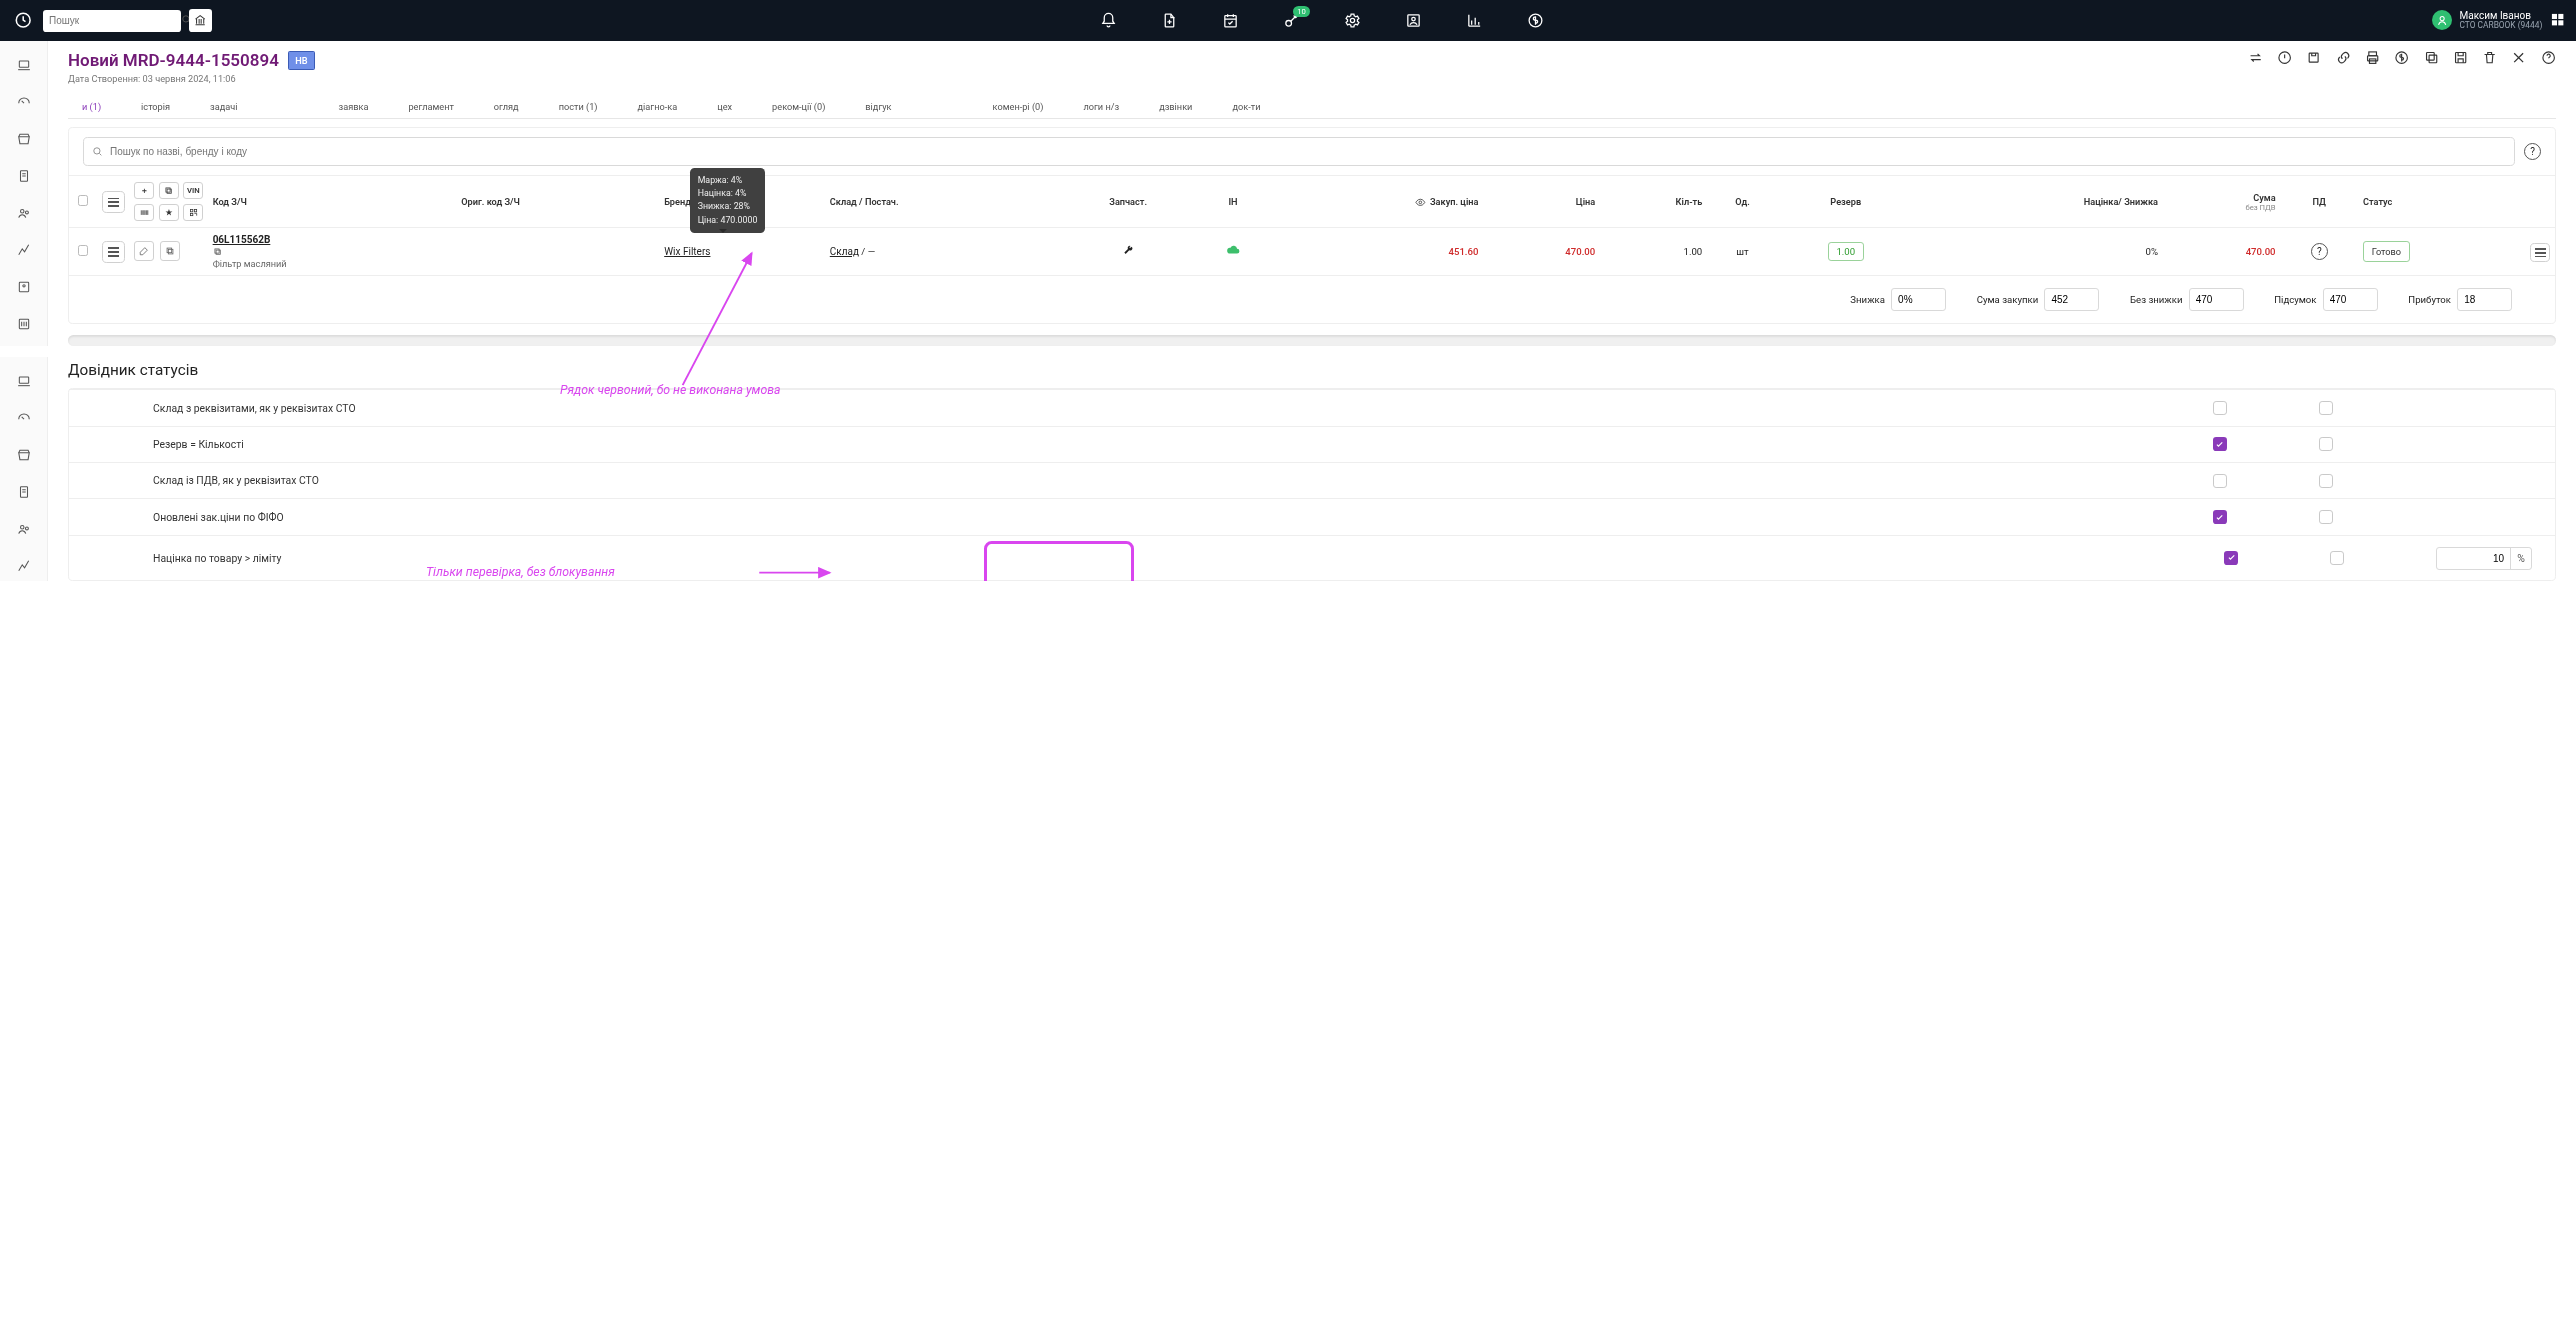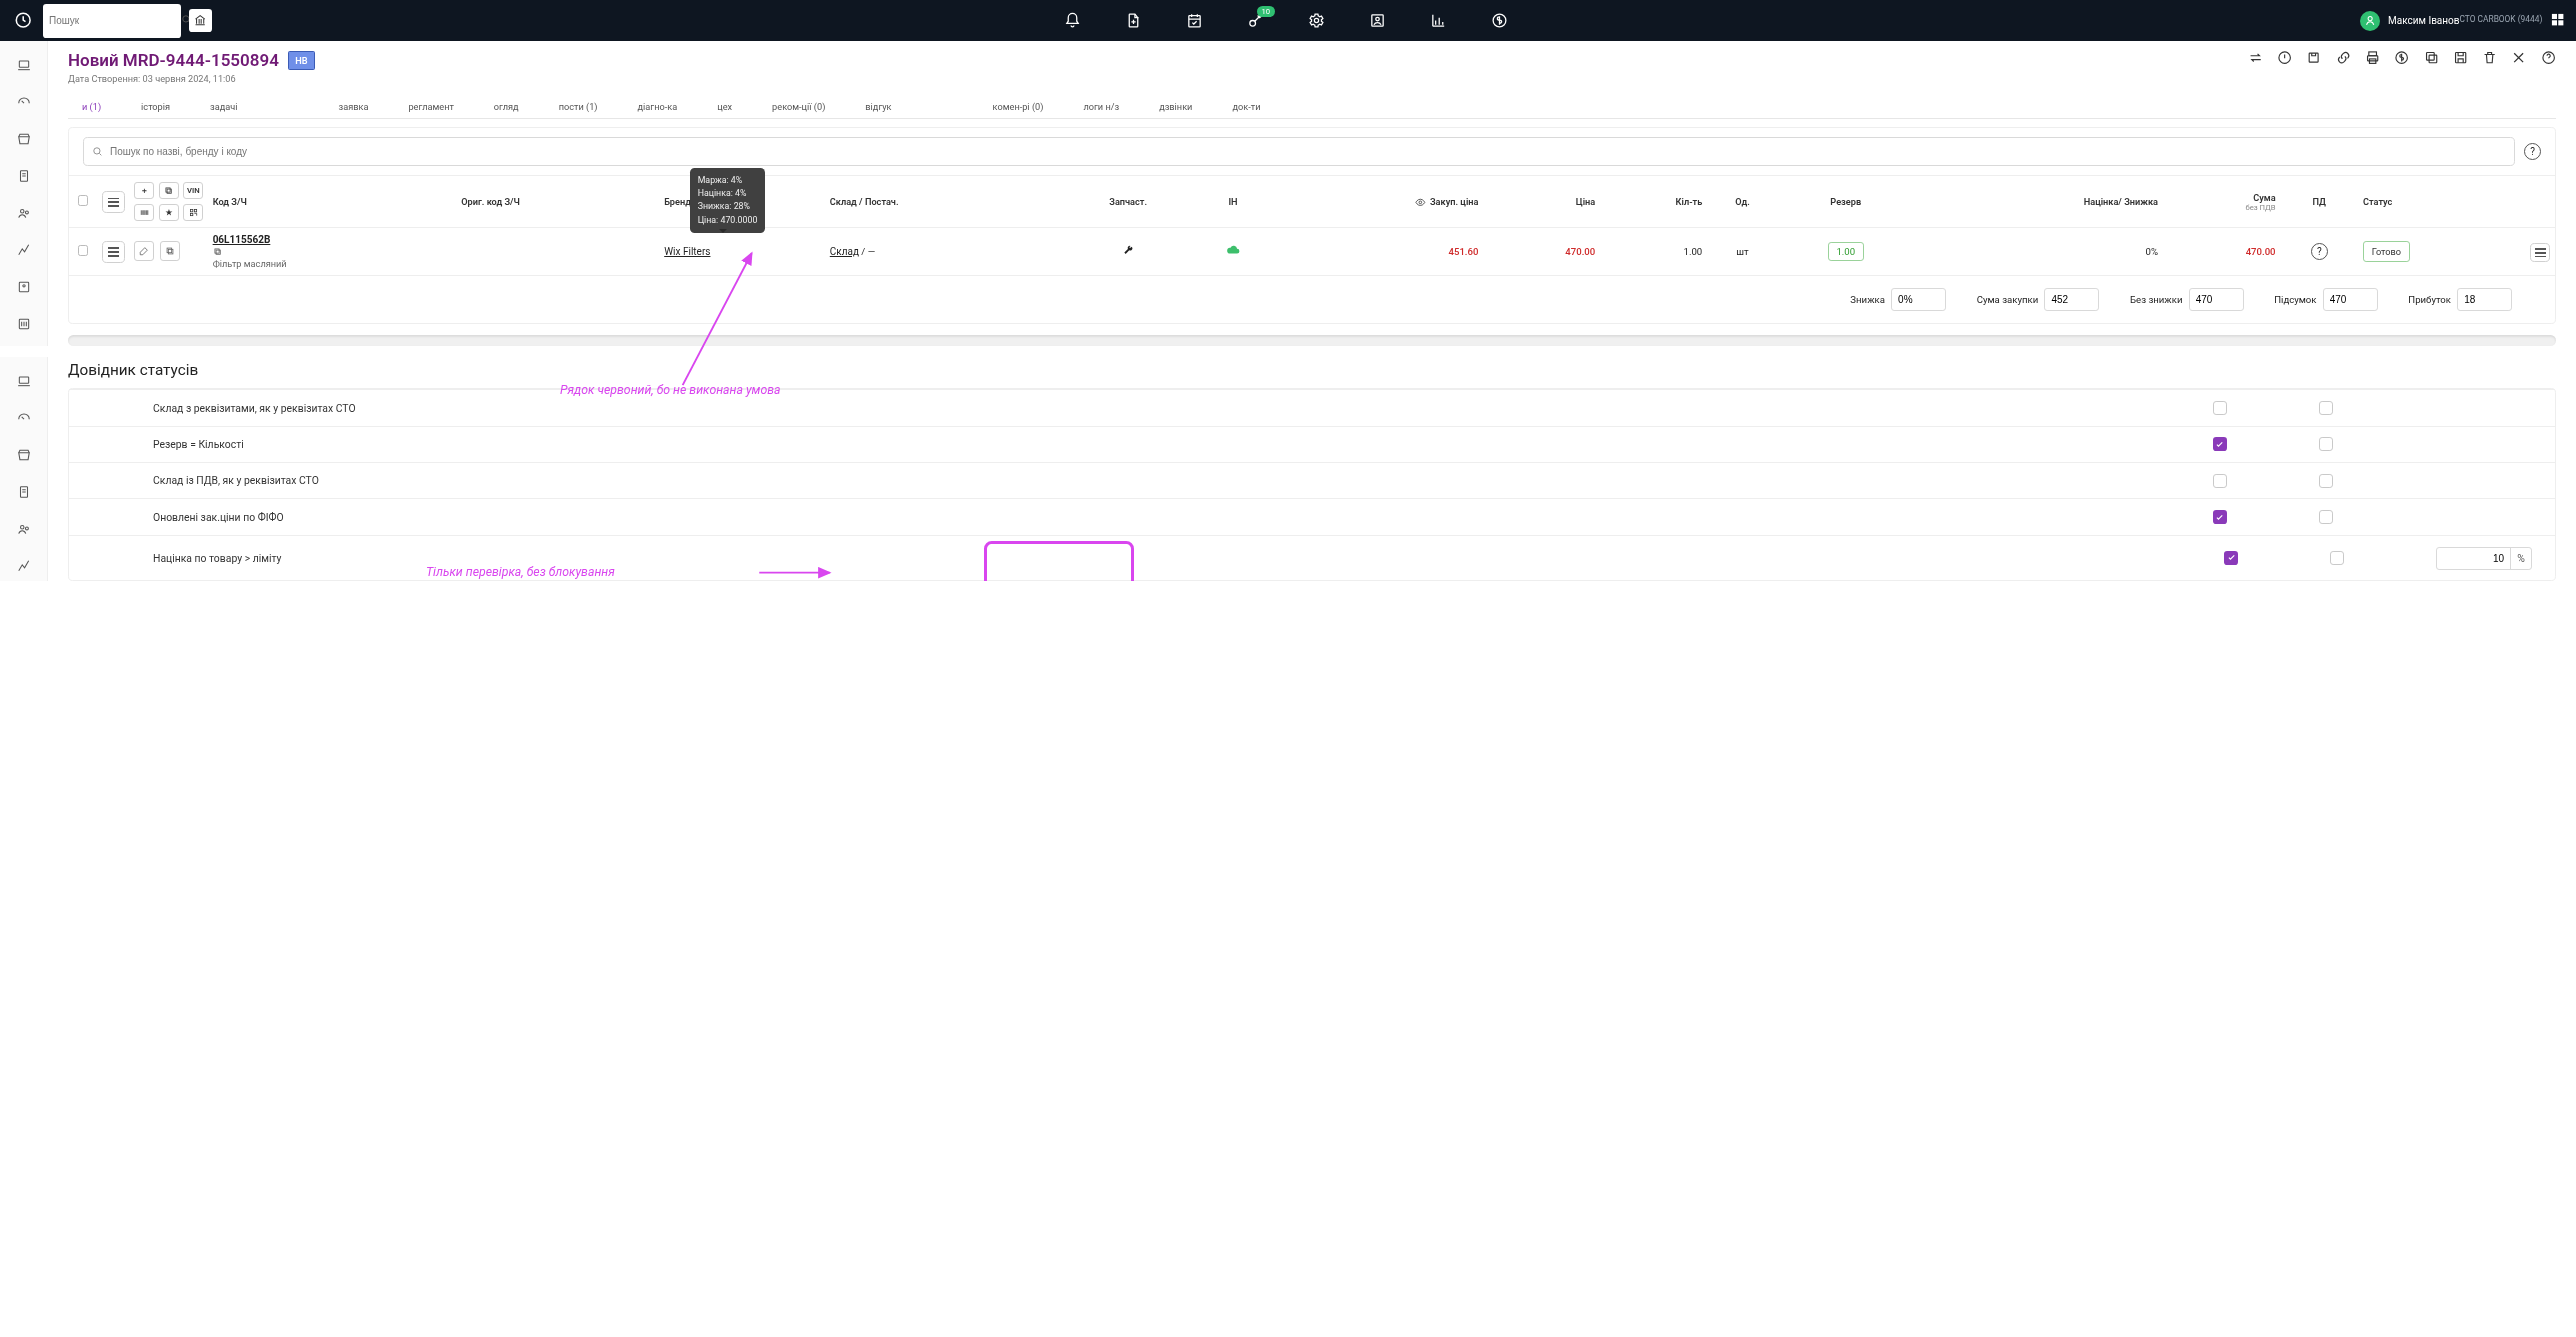"Пошук" .topbar .search-wrap { height: 34px -> 22px }
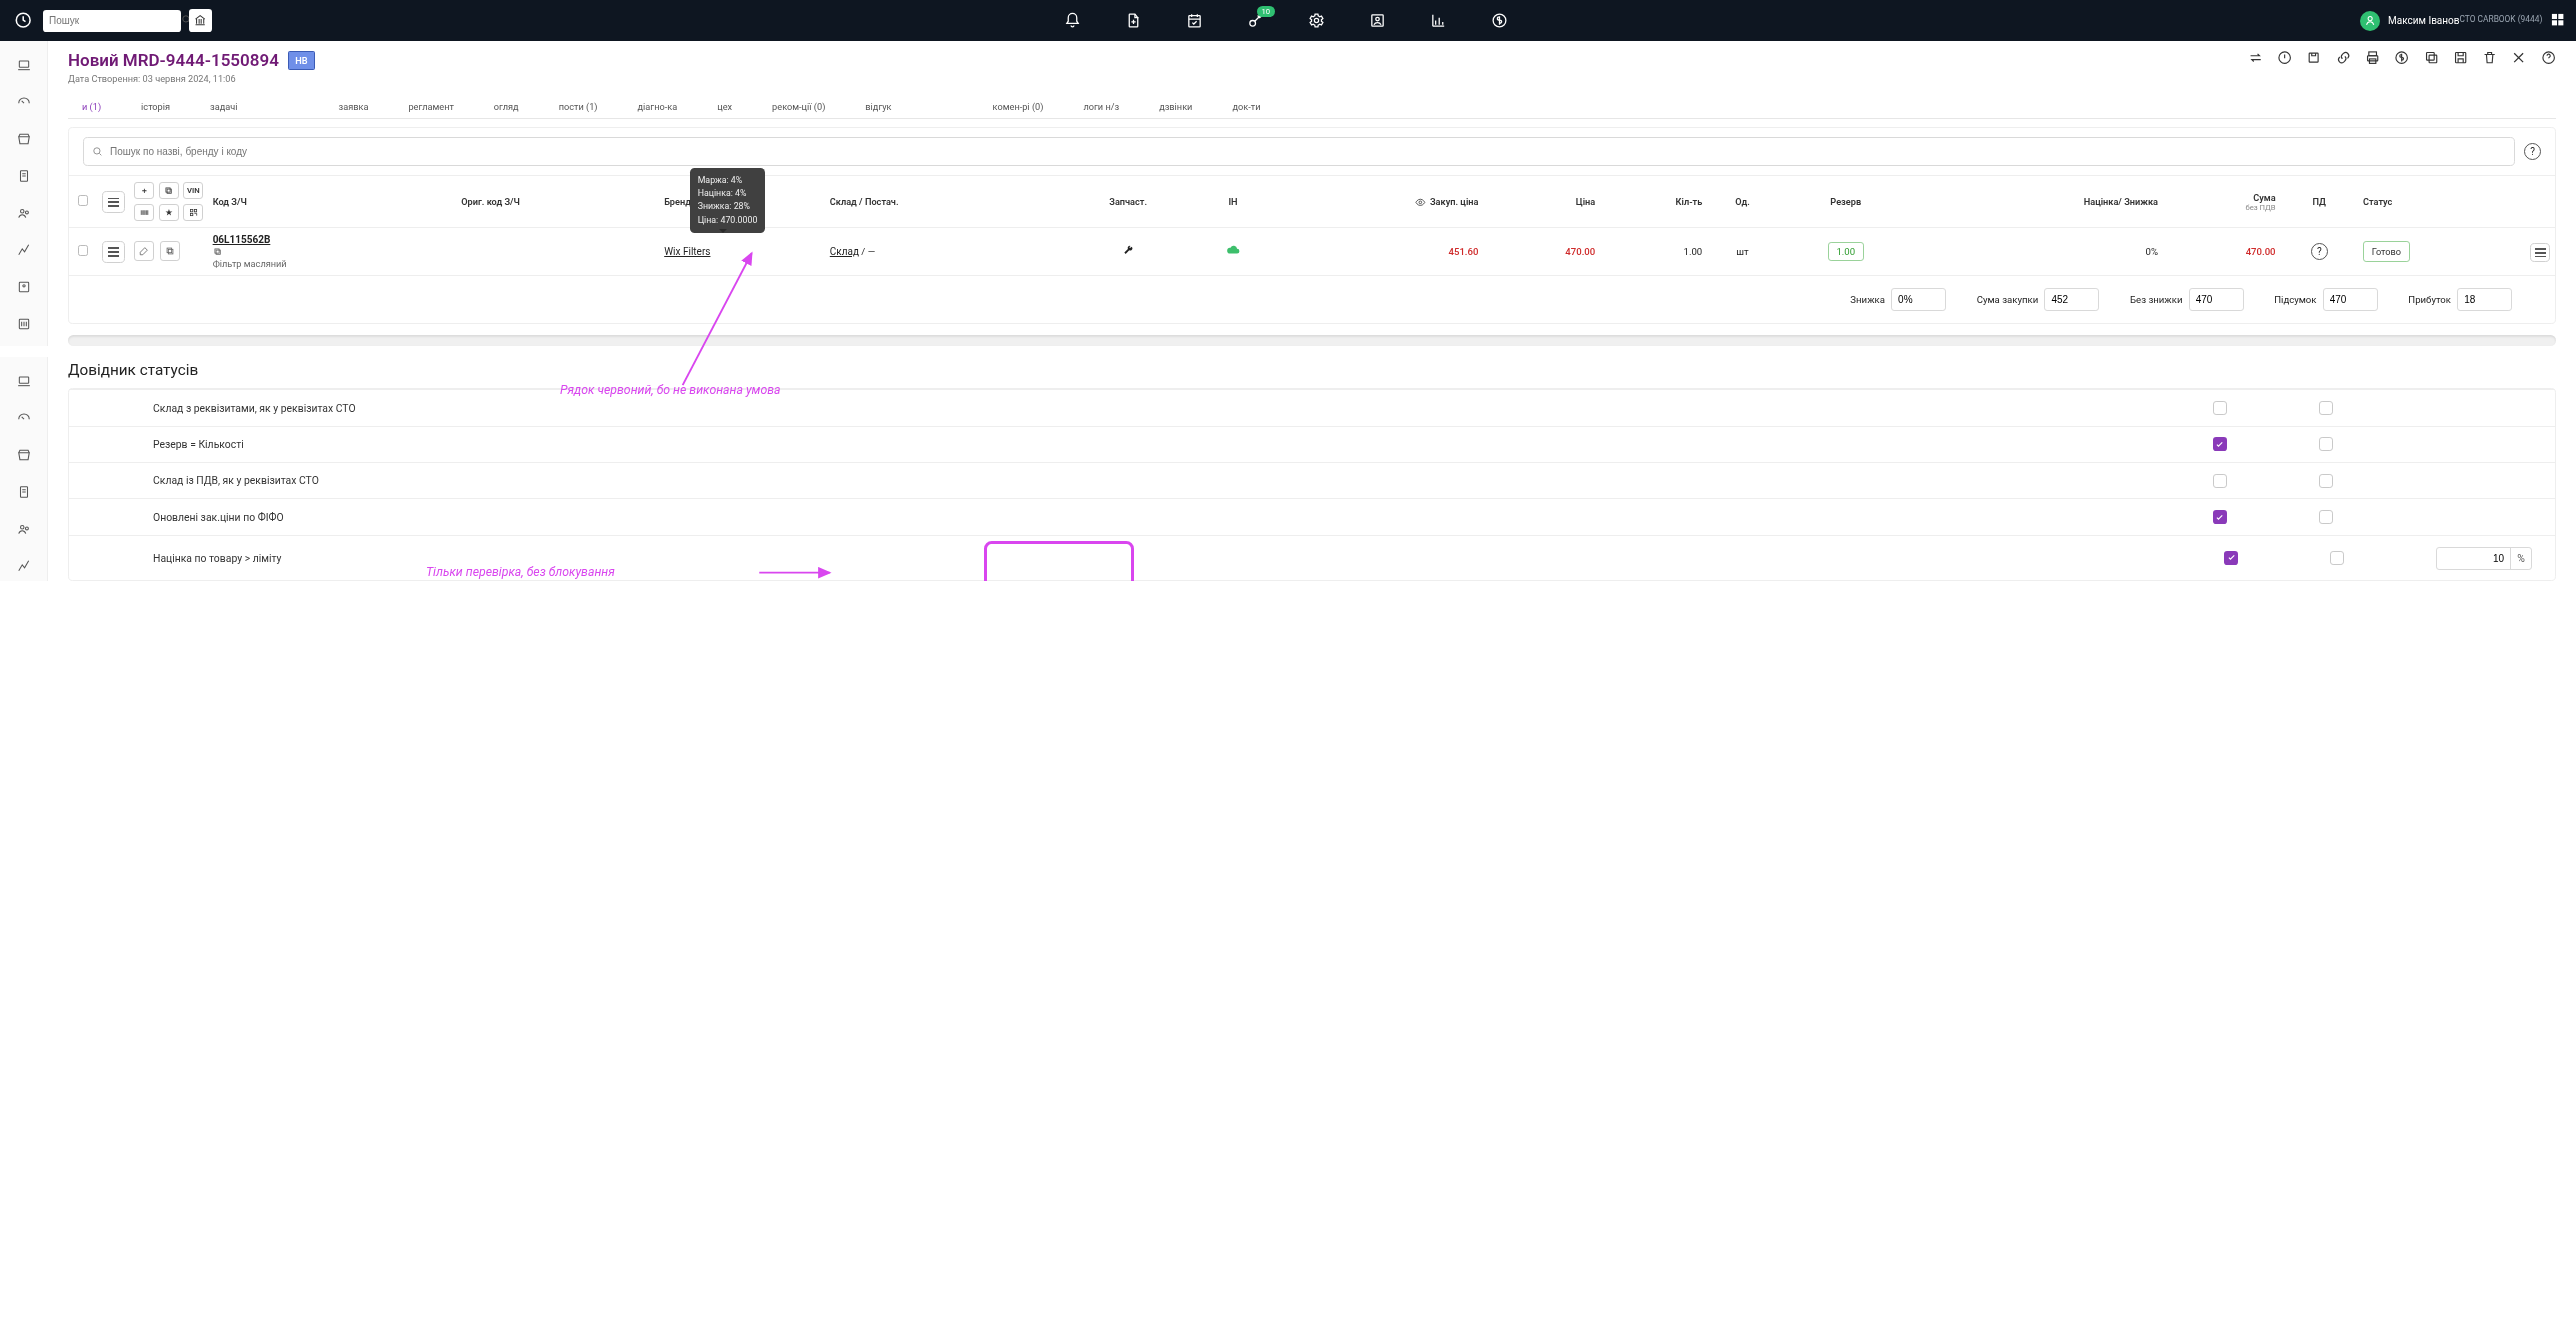"Максим Іванов" .topbar .user-col { flex-direction: row -> column }
